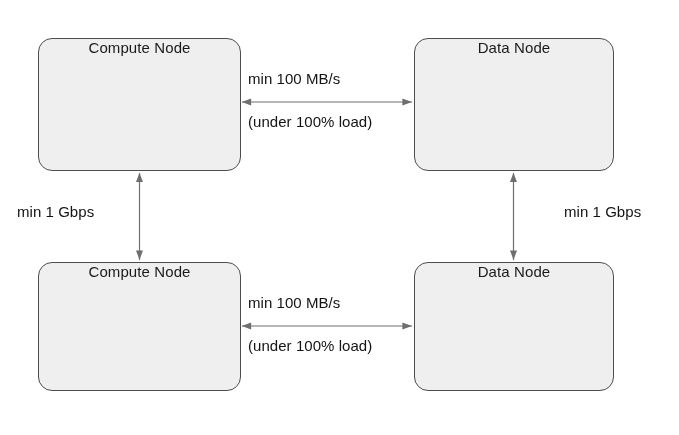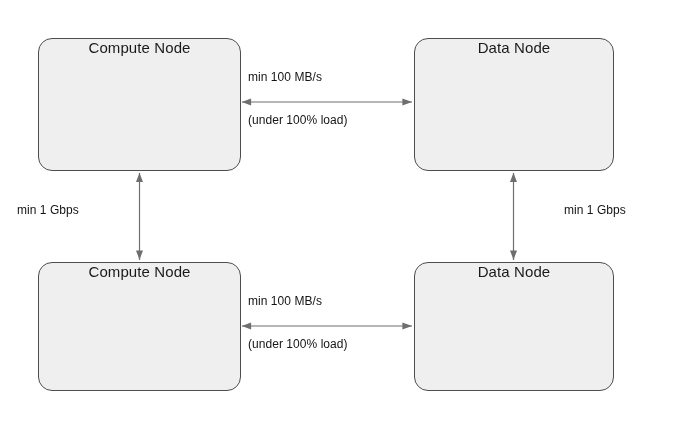"min 100 MB/s" .edge-label { font-size: 12px -> 15px }
